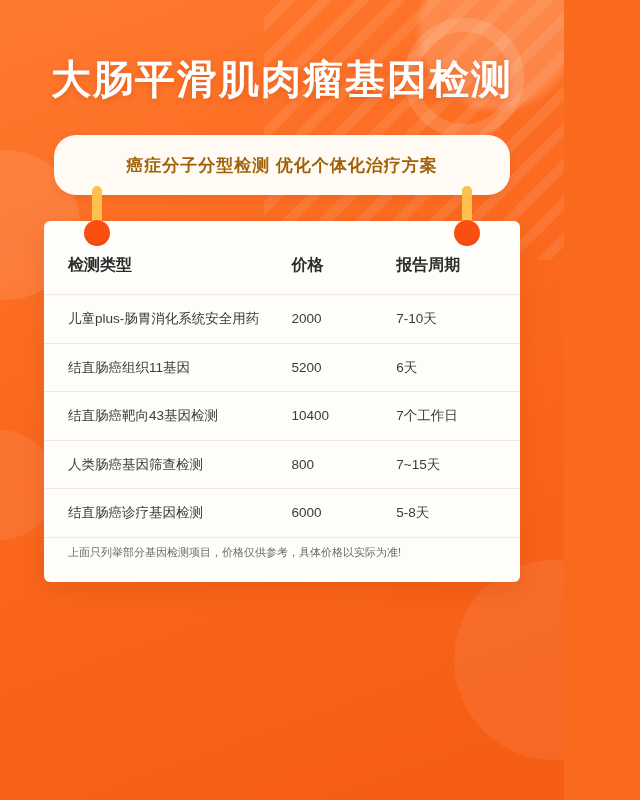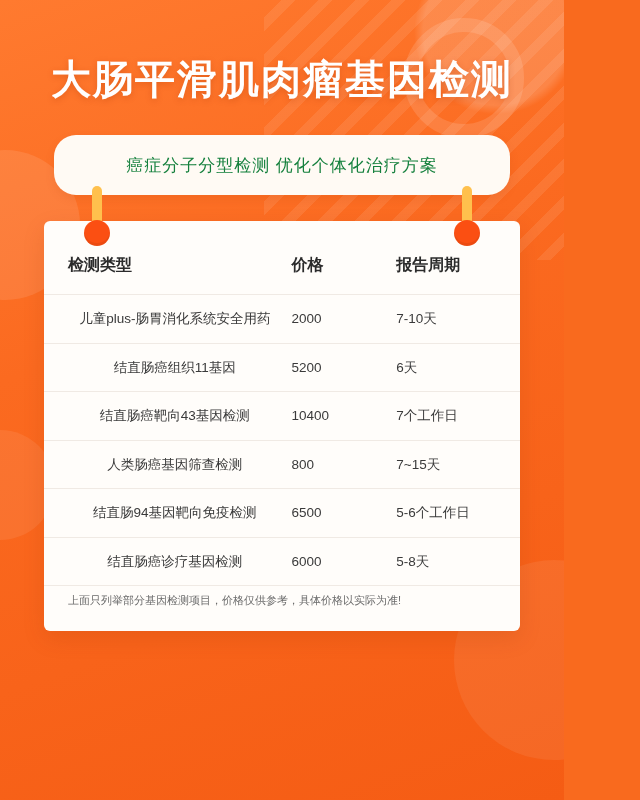"癌症分子分型检测 优化个体化治疗方案" .subtitle { color: #15803d -> #a16207; font-weight: 400 -> 700 }
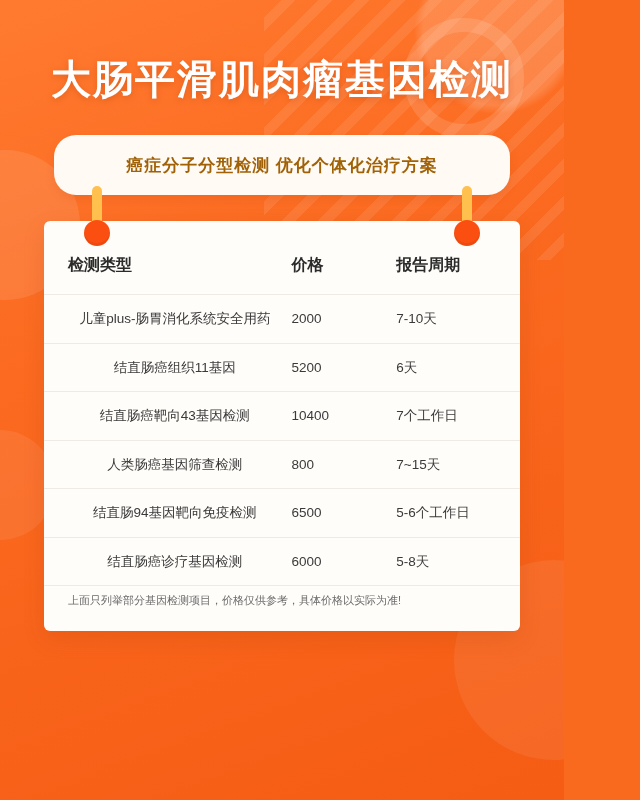"儿童plus-肠胃消化系统安全用药" table.price-table td { text-align: center -> none }
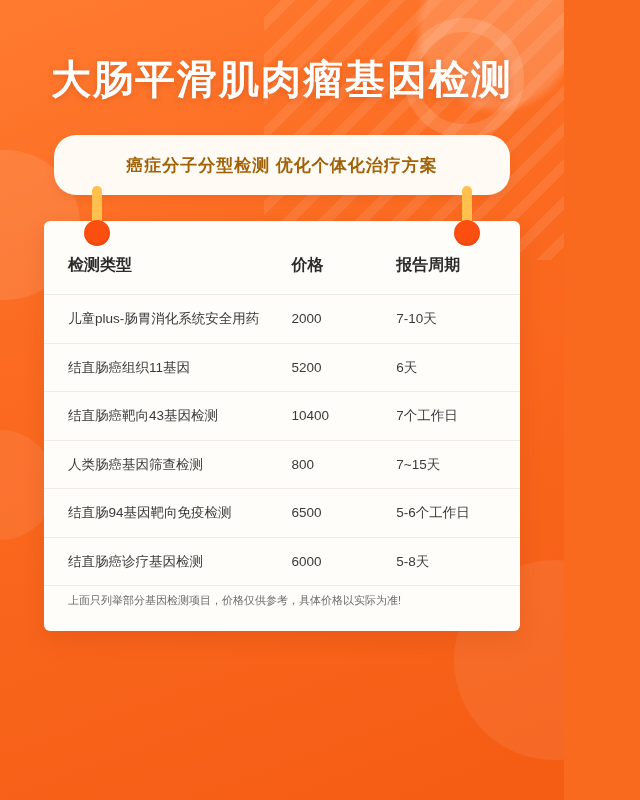"结直肠94基因靶向免疫检测" tr { html: <tr> <td>结直肠94基因靶向免疫检测</td> <td>6500</td> <td>5-6个工作日</td> </tr> -> none }
